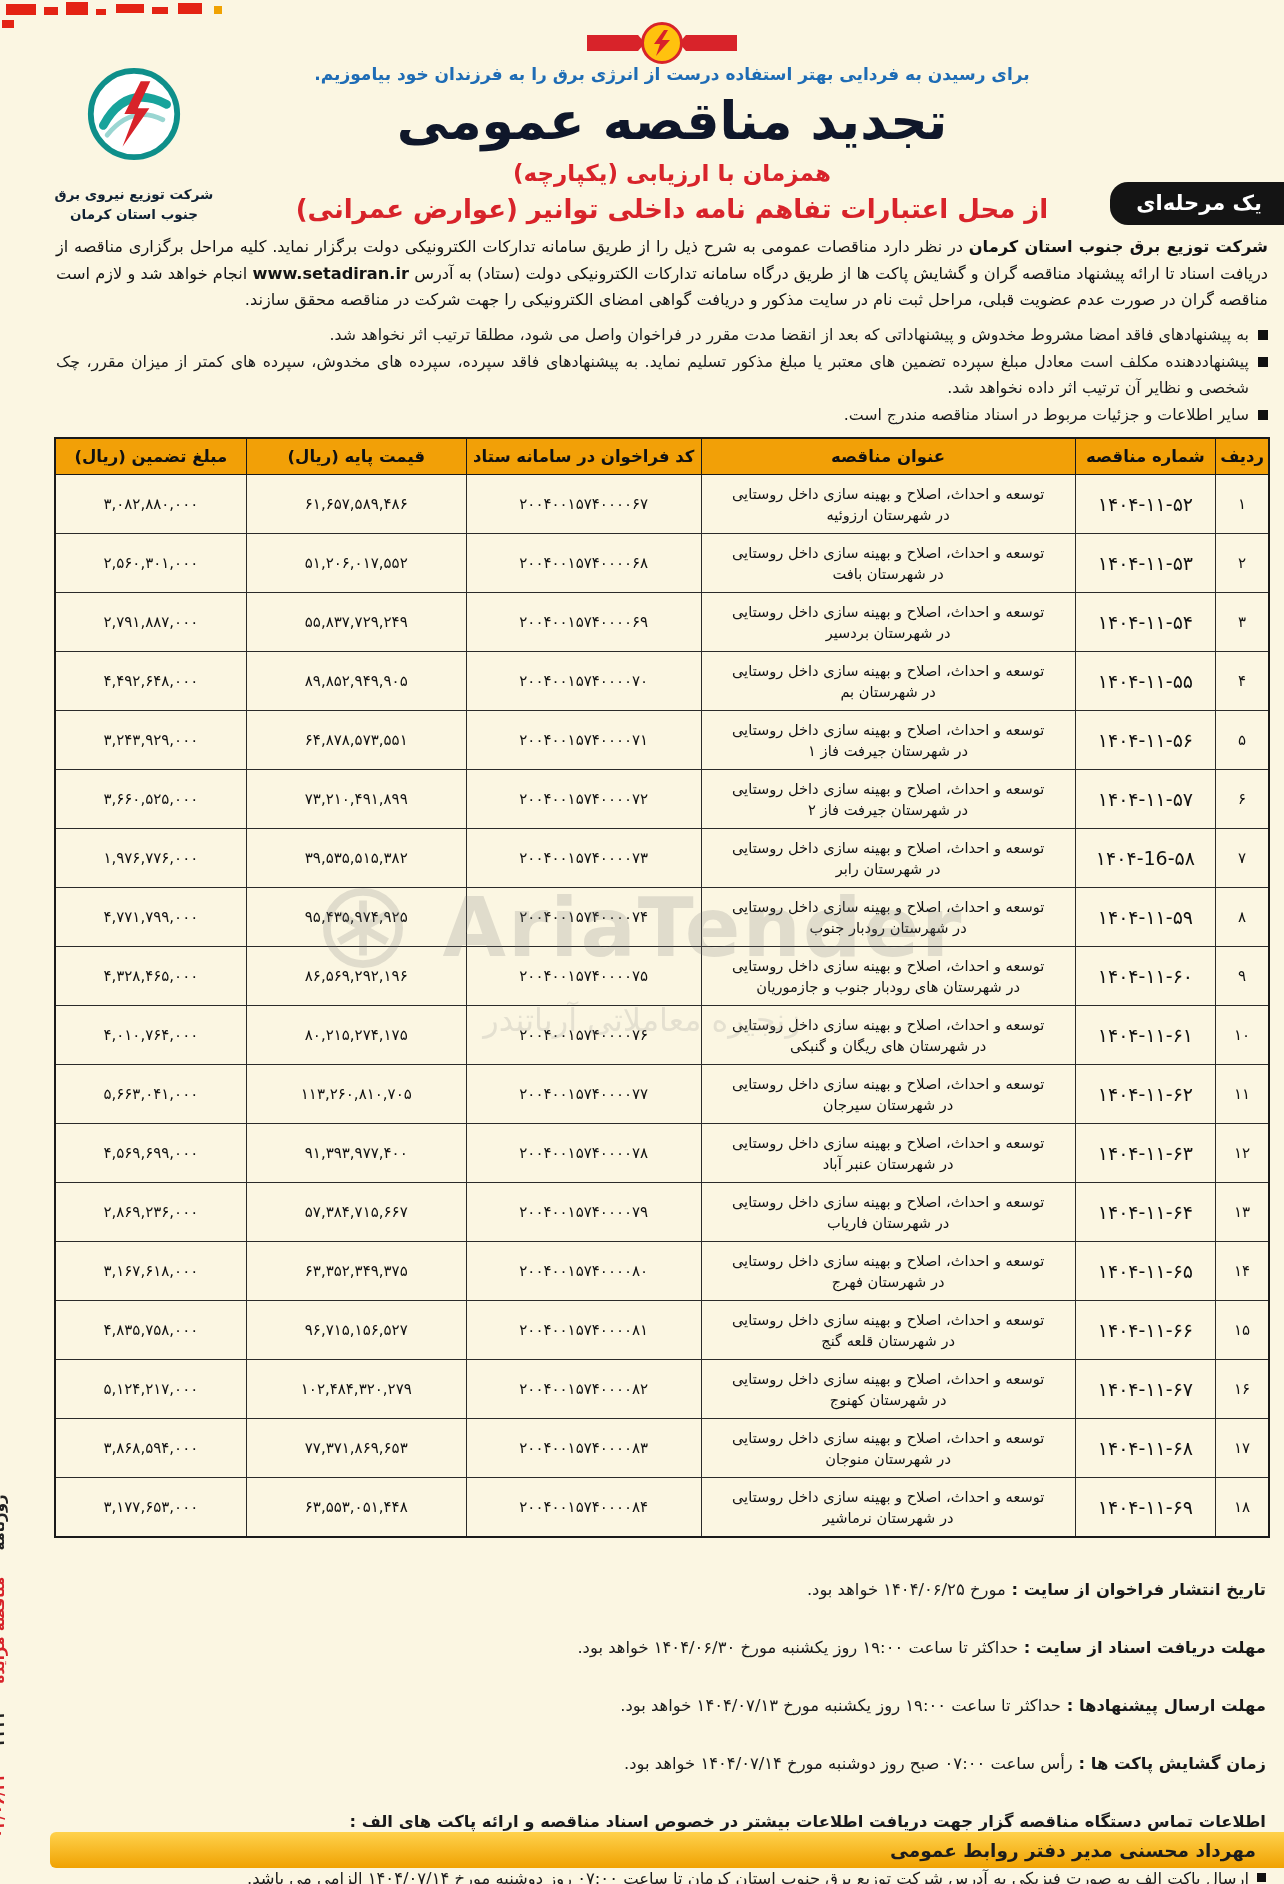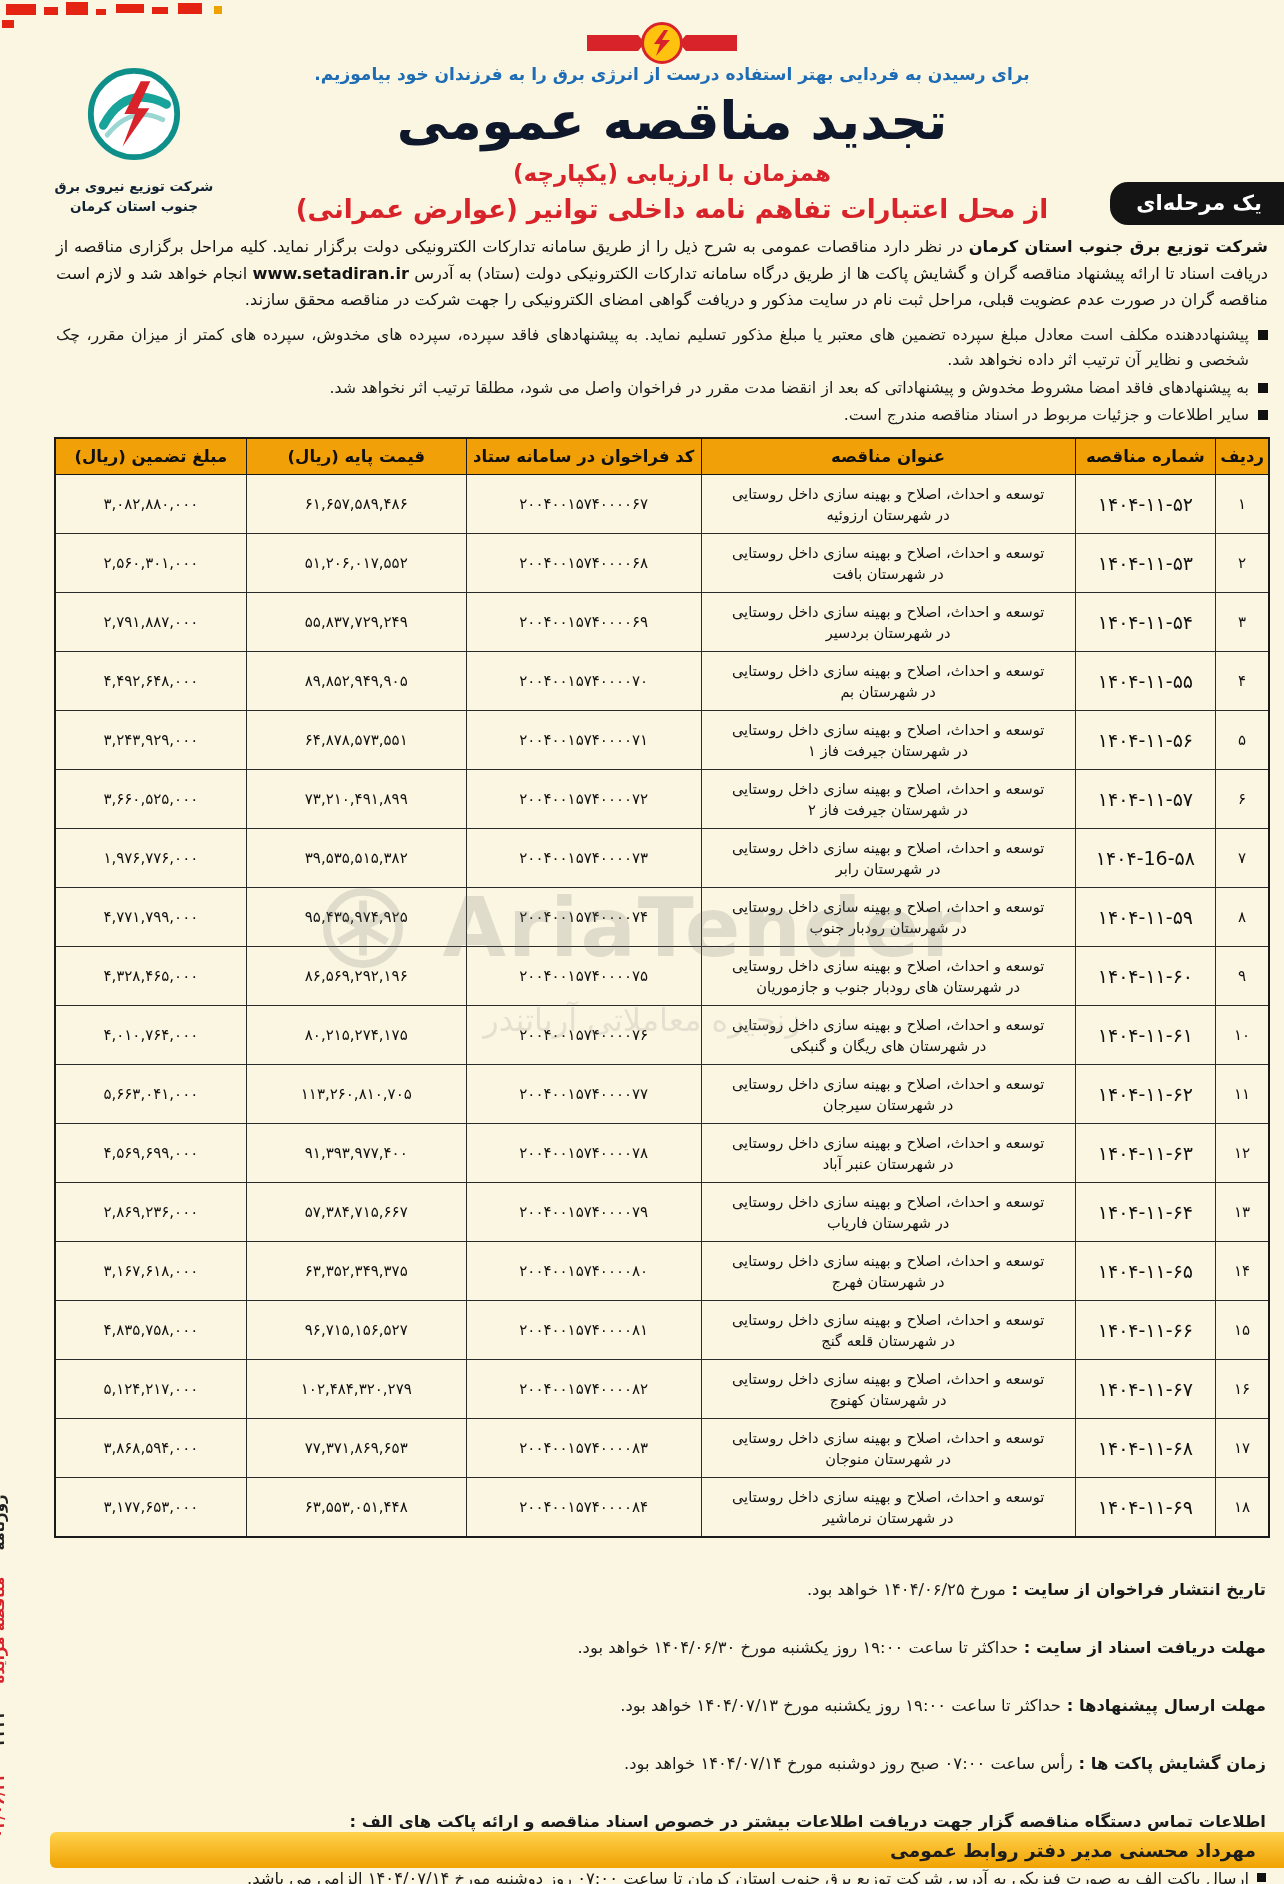"شرکت توزیع نیروی برق" .logo-name { margin-top: 14px -> 22px }
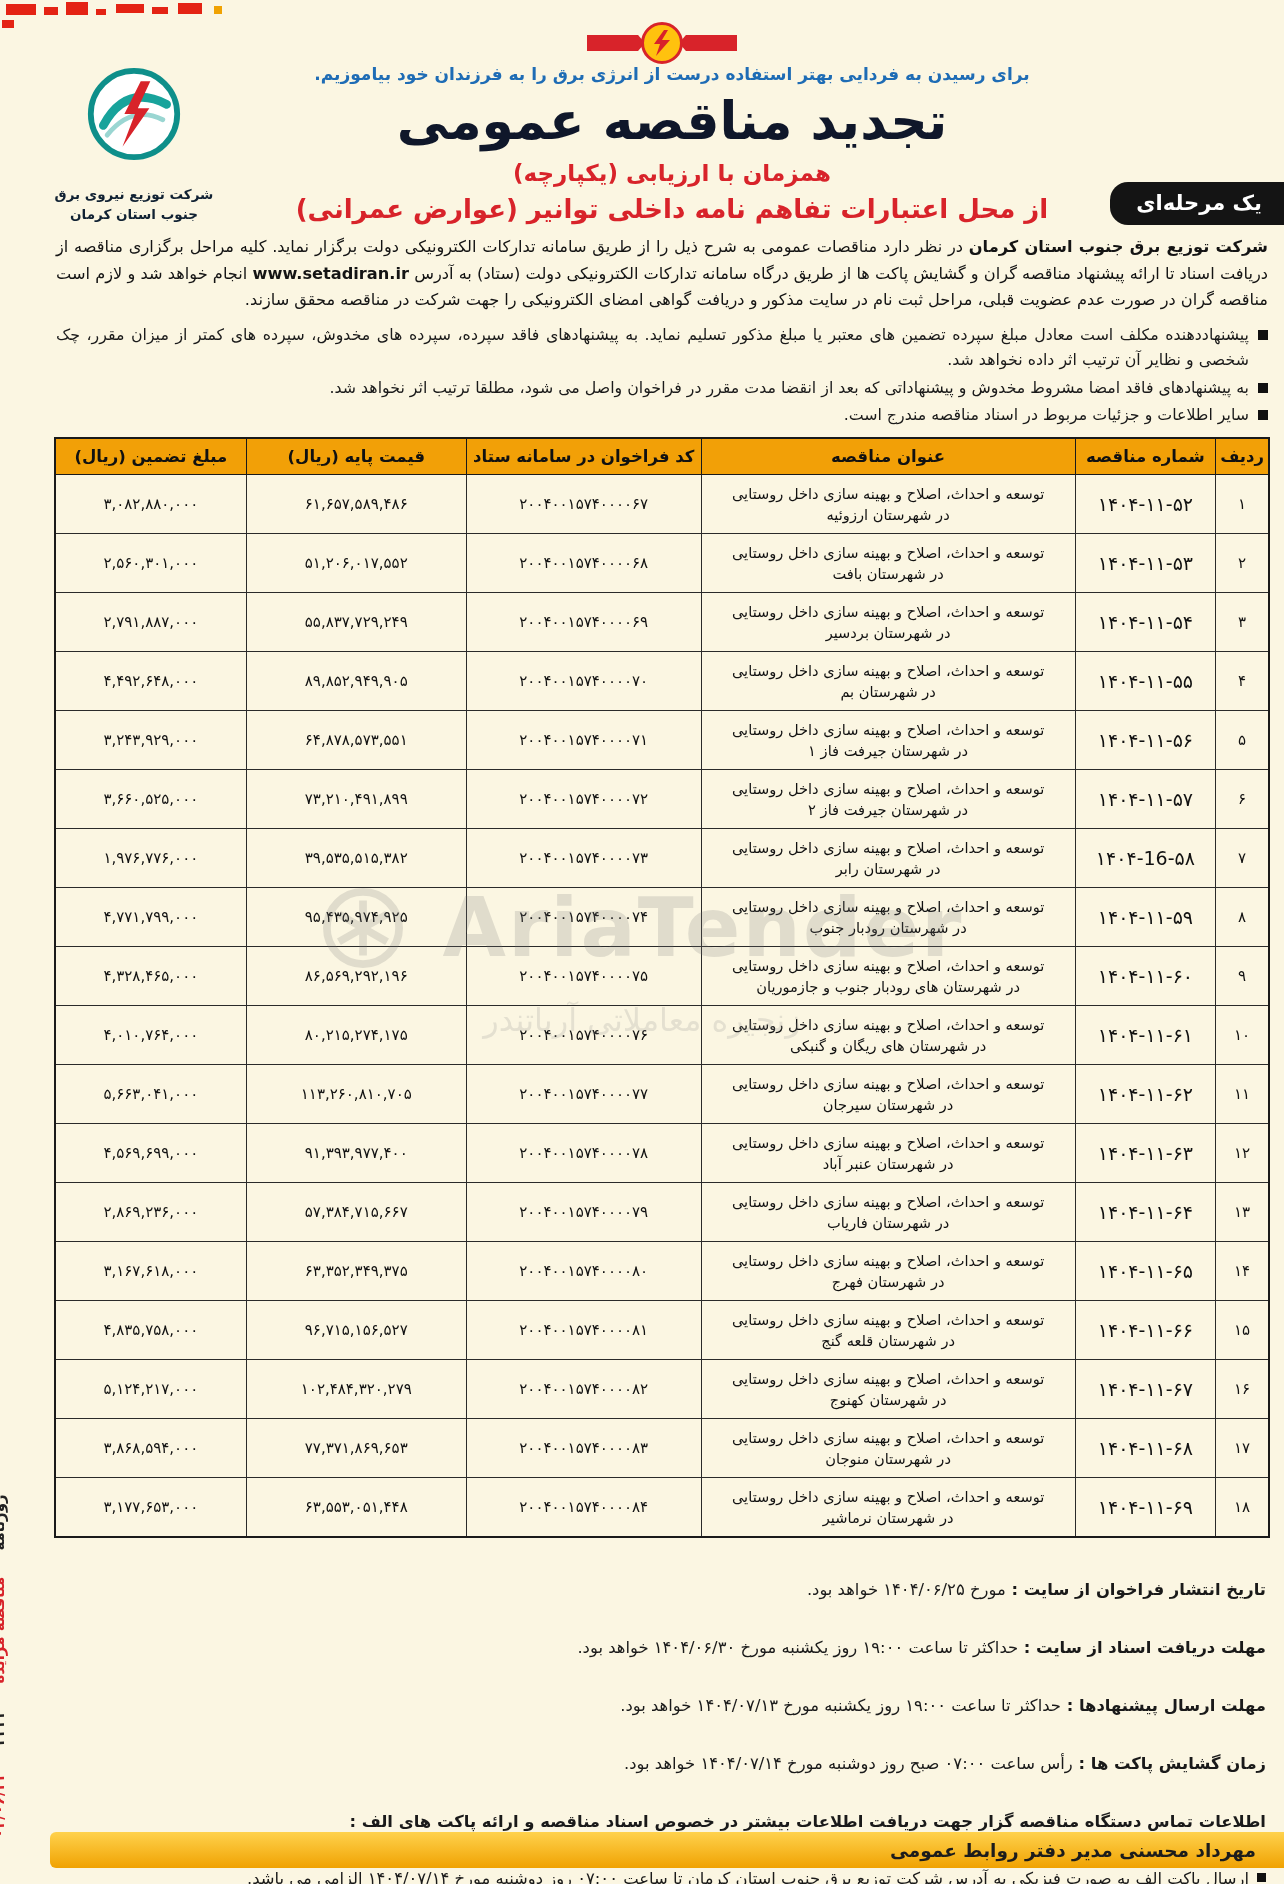"پیشنهاددهنده مکلف است معادل مبلغ" div.note-item { order: before "به پیشنهادهای فاقد امضا مشروط" -> after "به پیشنهادهای فاقد امضا مشروط" }
